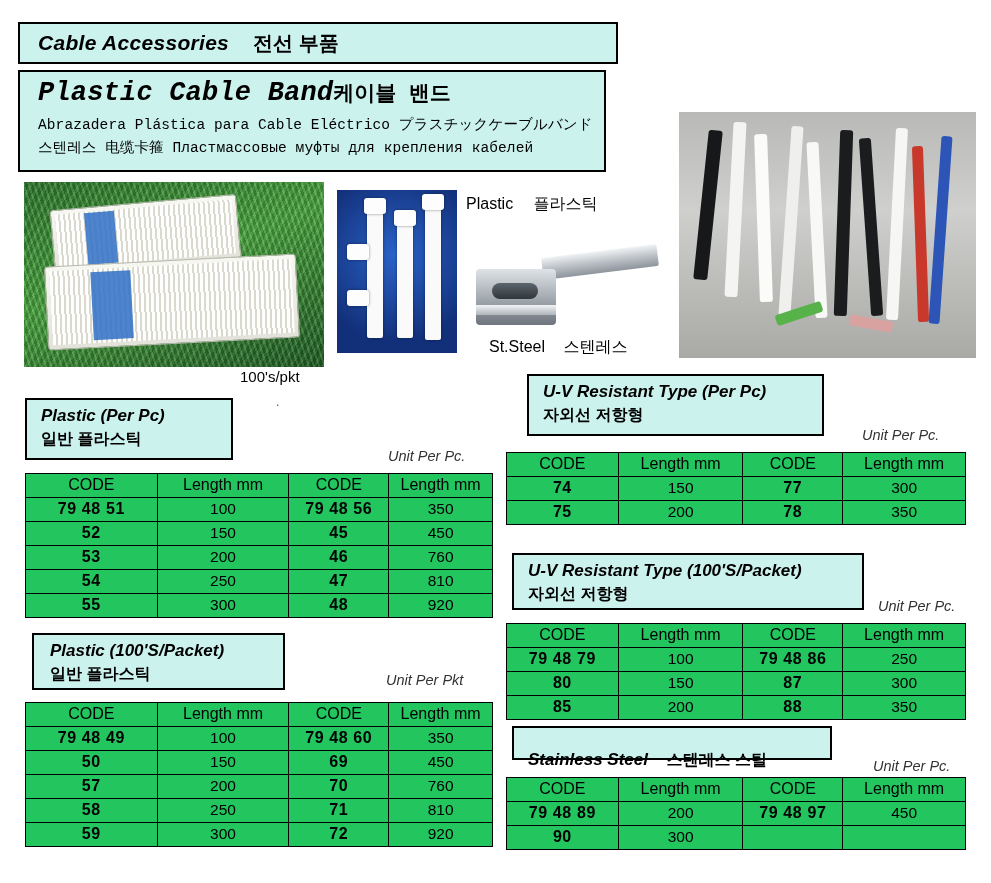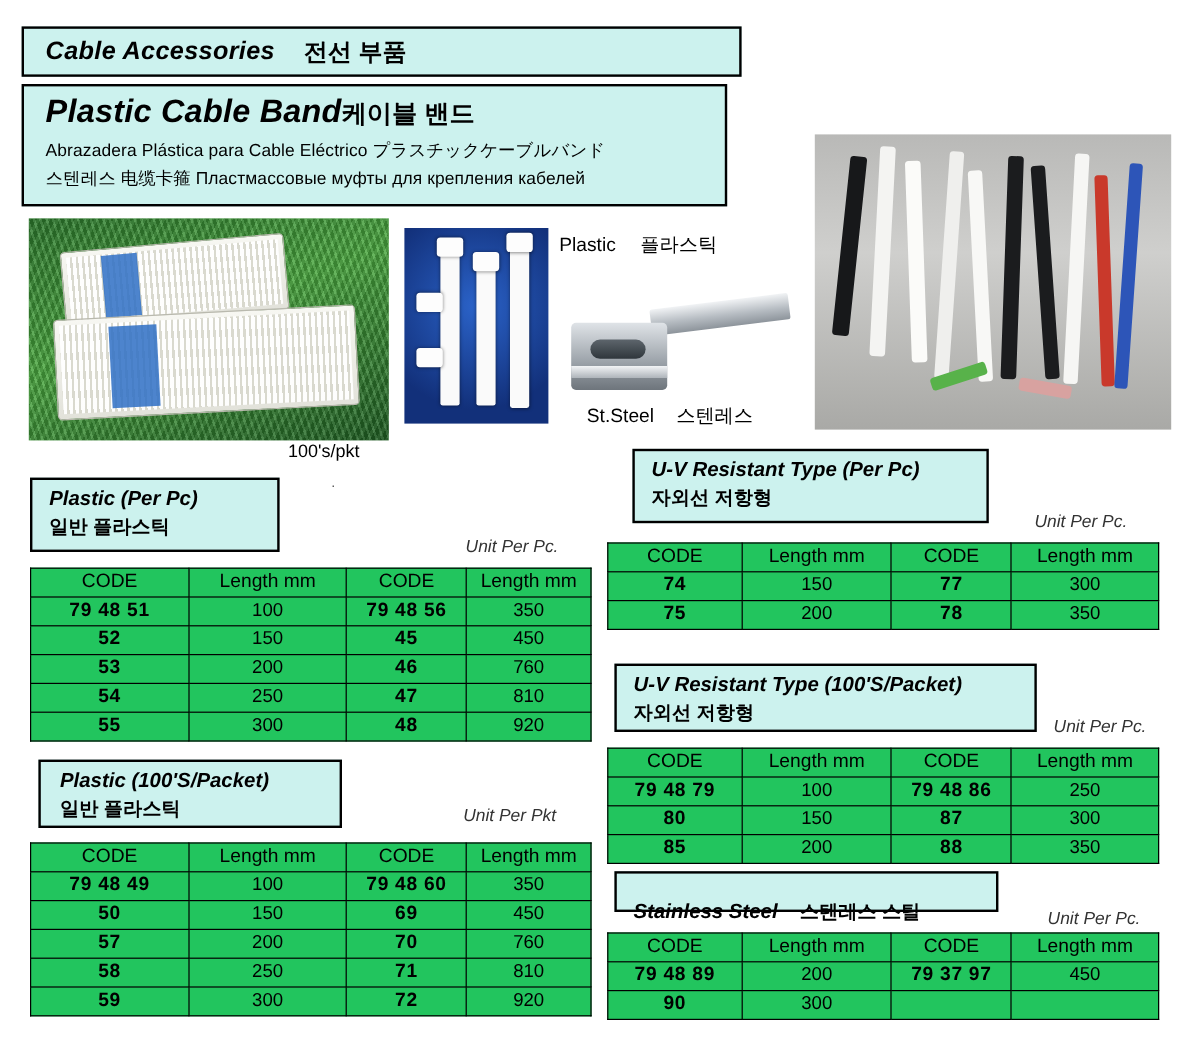"Plastic Cable Band" #product-banner { font-family: none -> Liberation Mono, monospace }
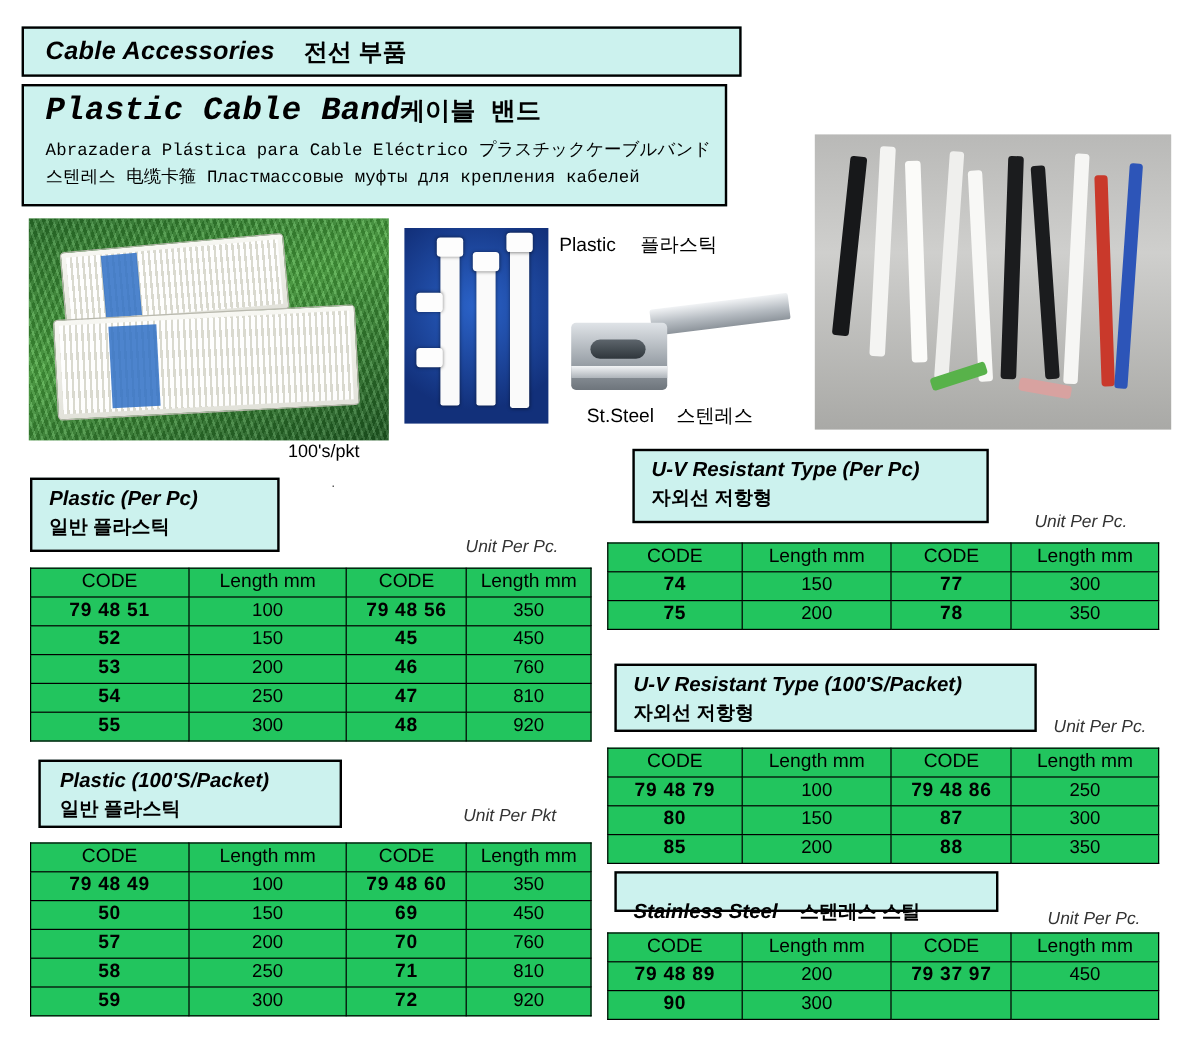"79 37 97" td.code { text: 37 -> 48 }
